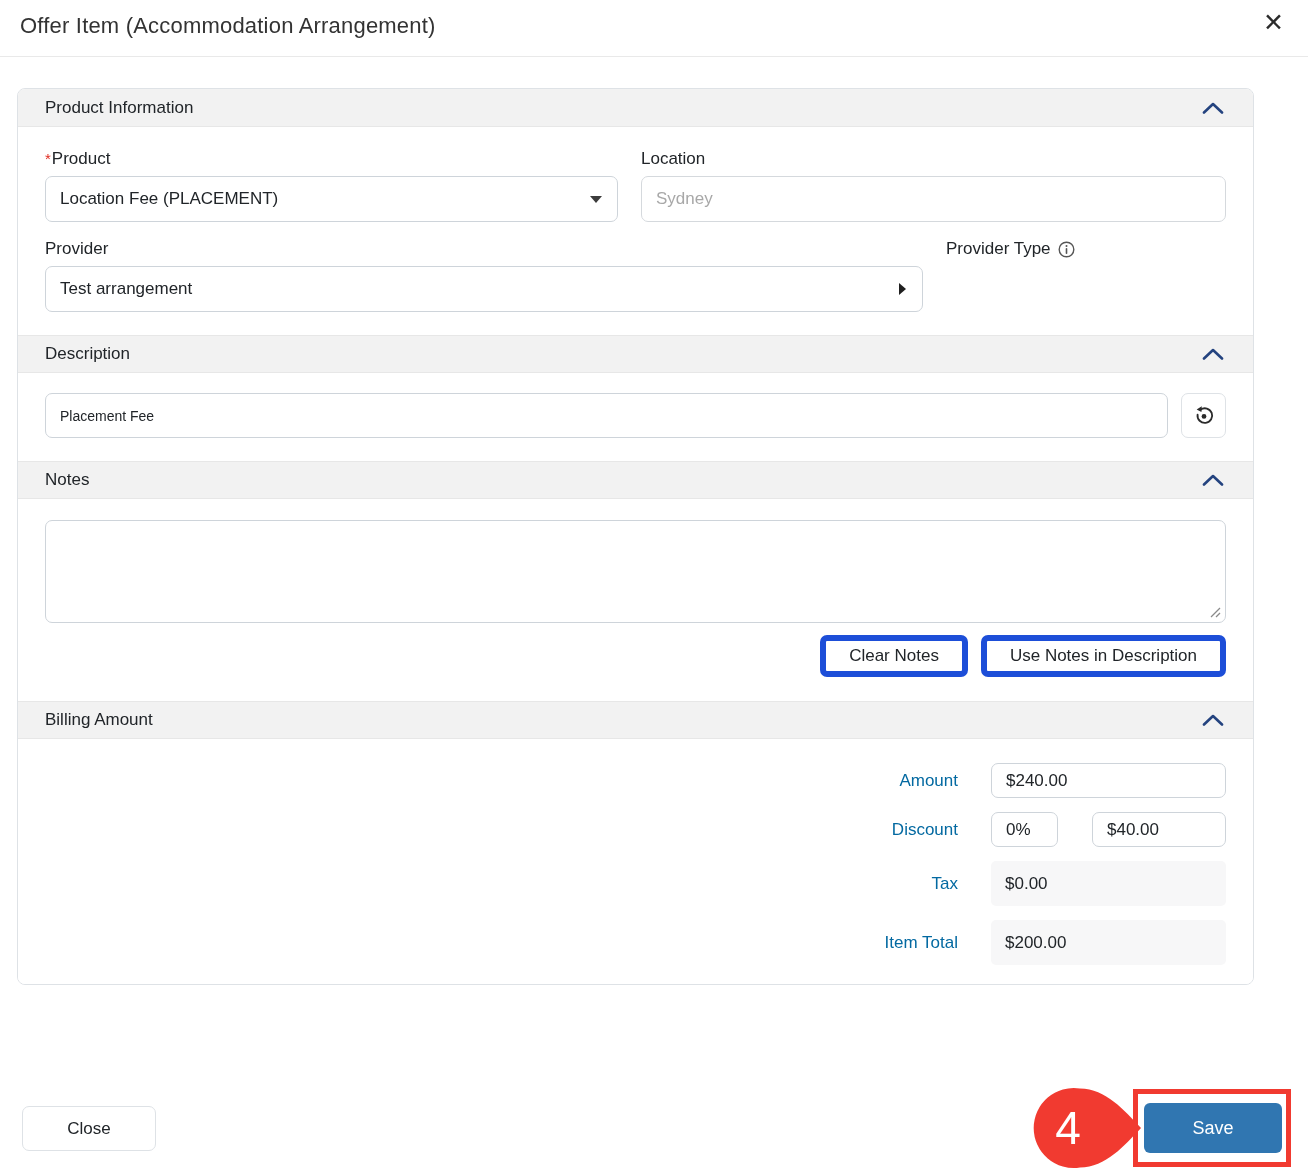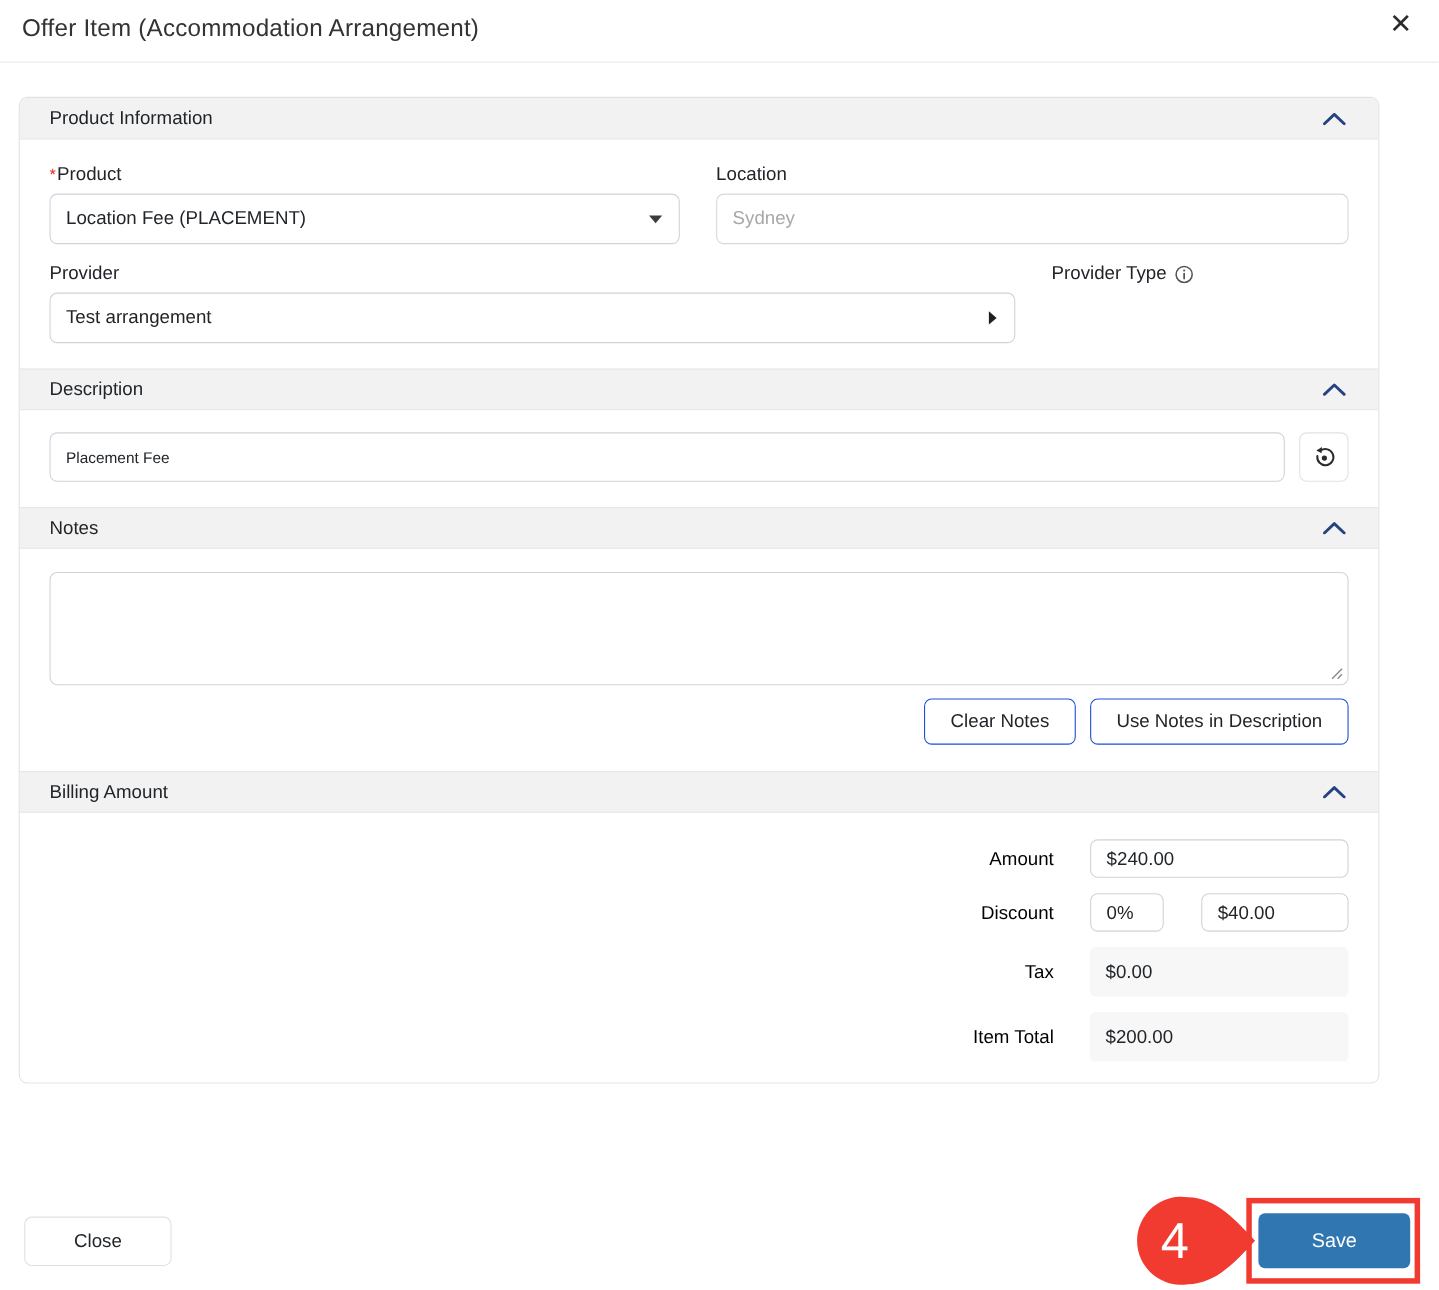"*Product" .frow { gap: 33px -> 23px }
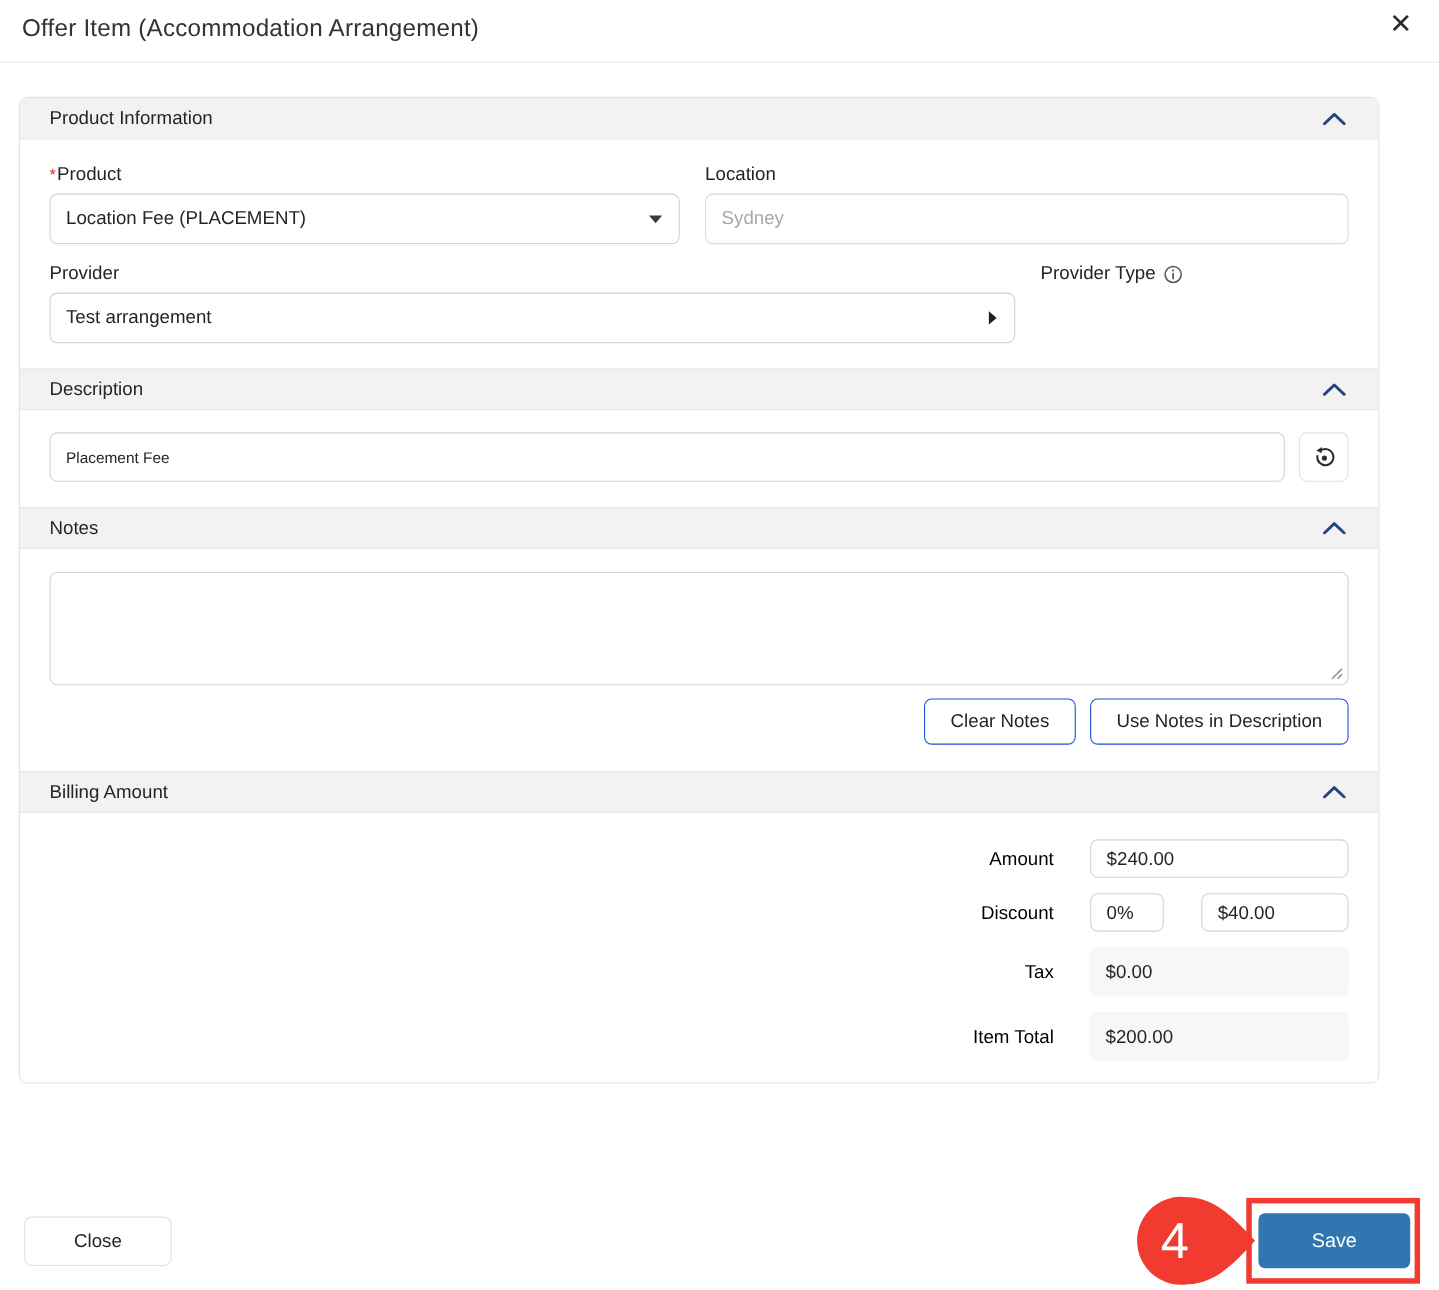"Clear Notes" .btn-secondary { border: 1px solid #1d4ed8 -> 6px solid #1d4ed8 }
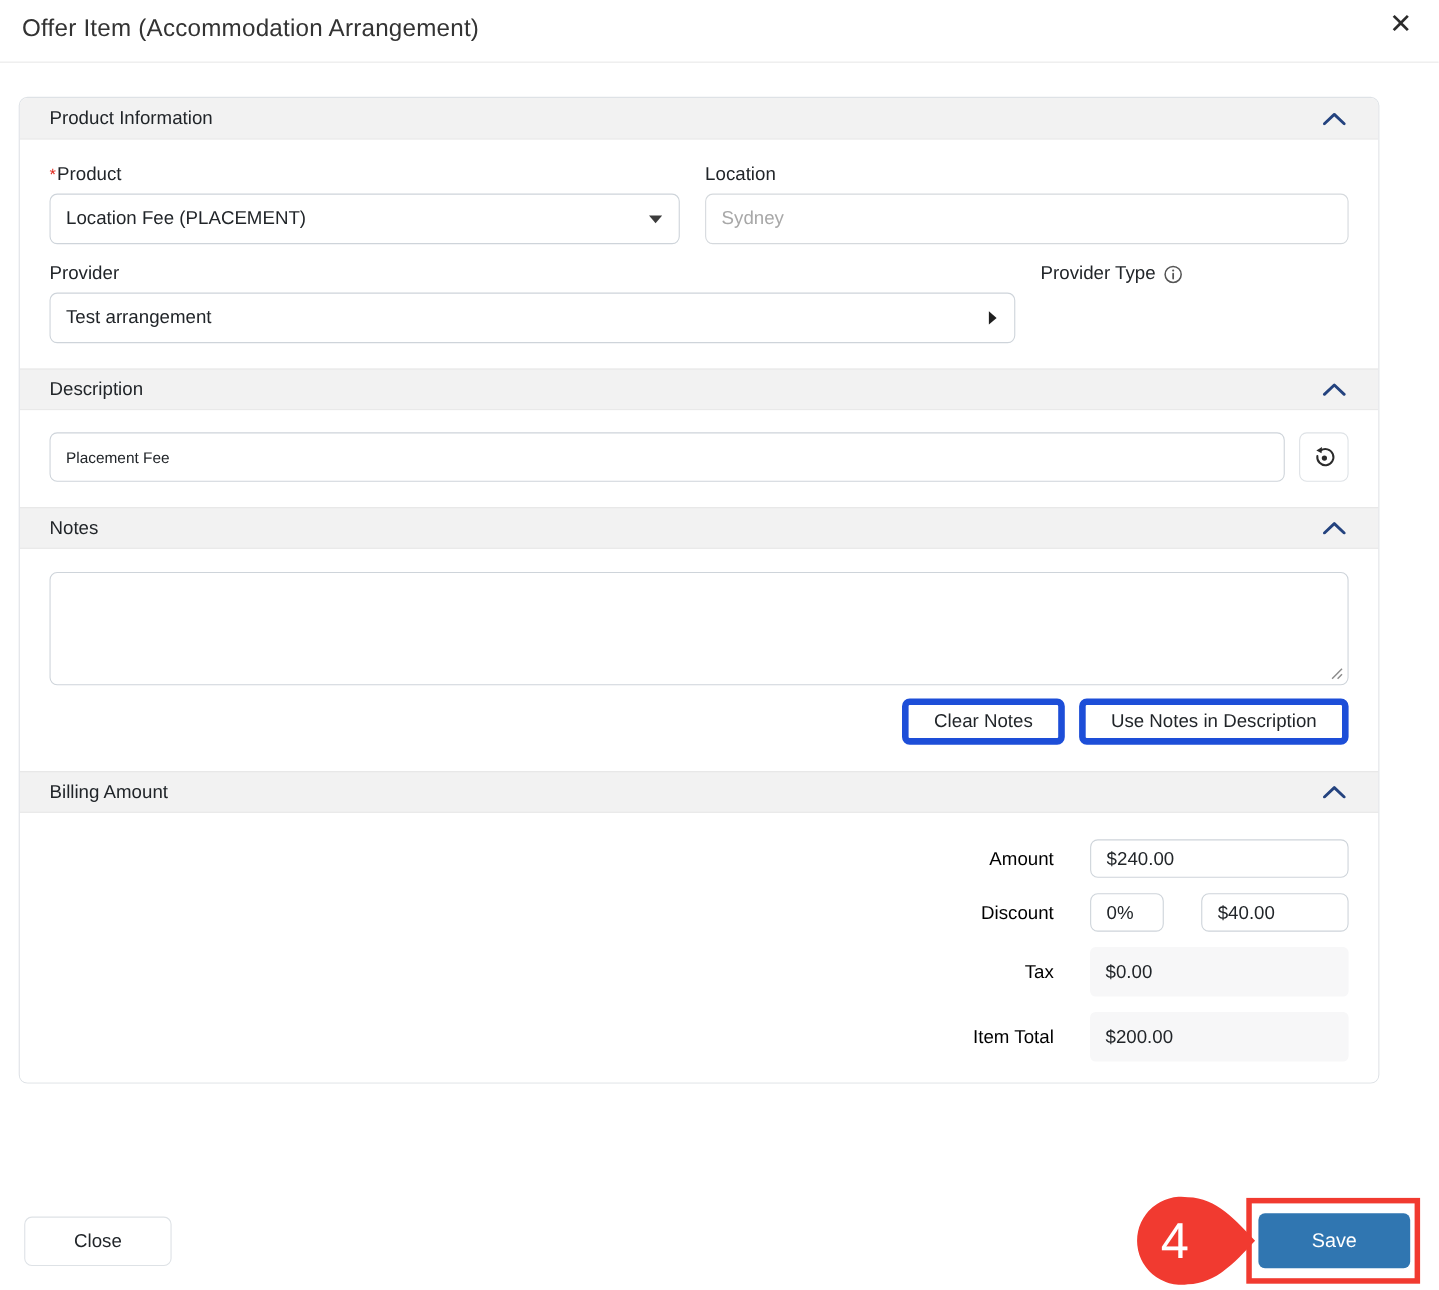"Amount" .b-label { color: #000000 -> #0369a1 }
